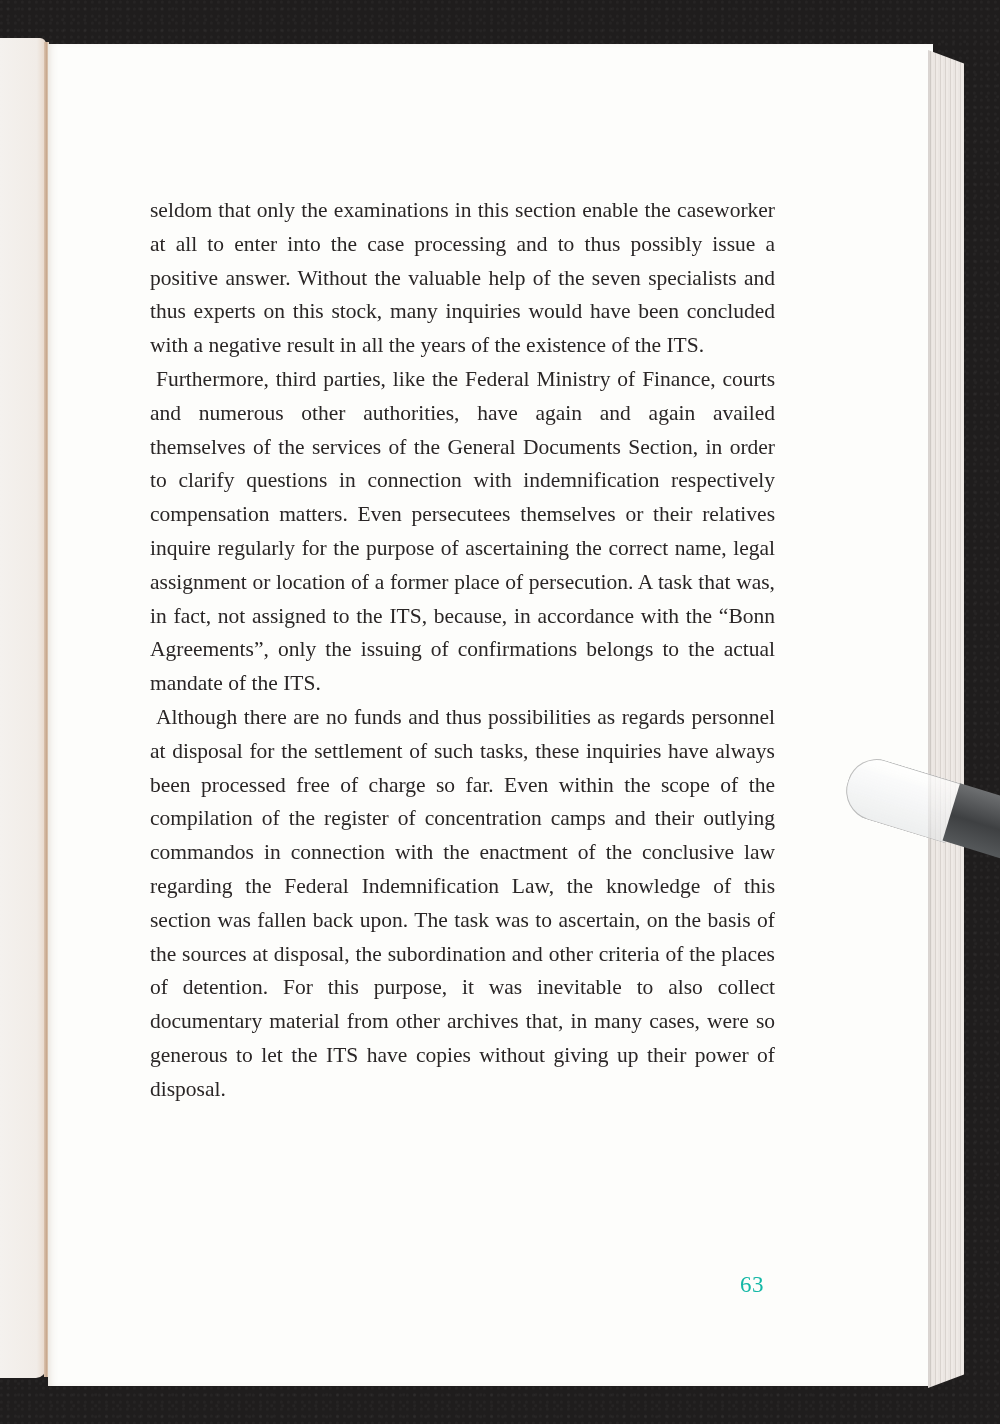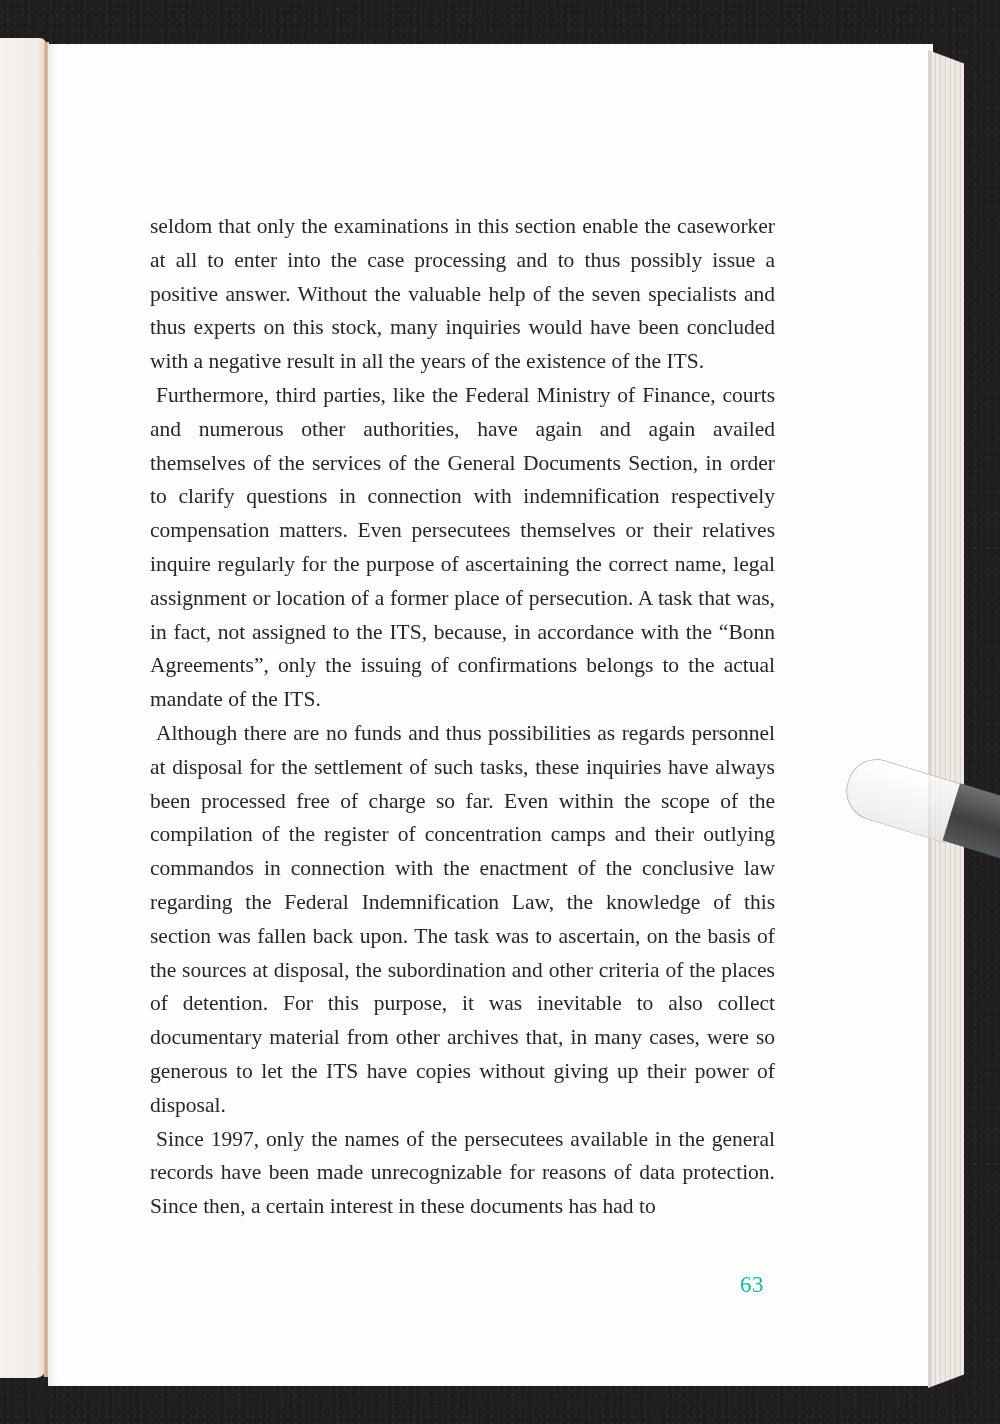"seldom that only the examinations" .text-block p.continued { margin-top: 16px -> none }
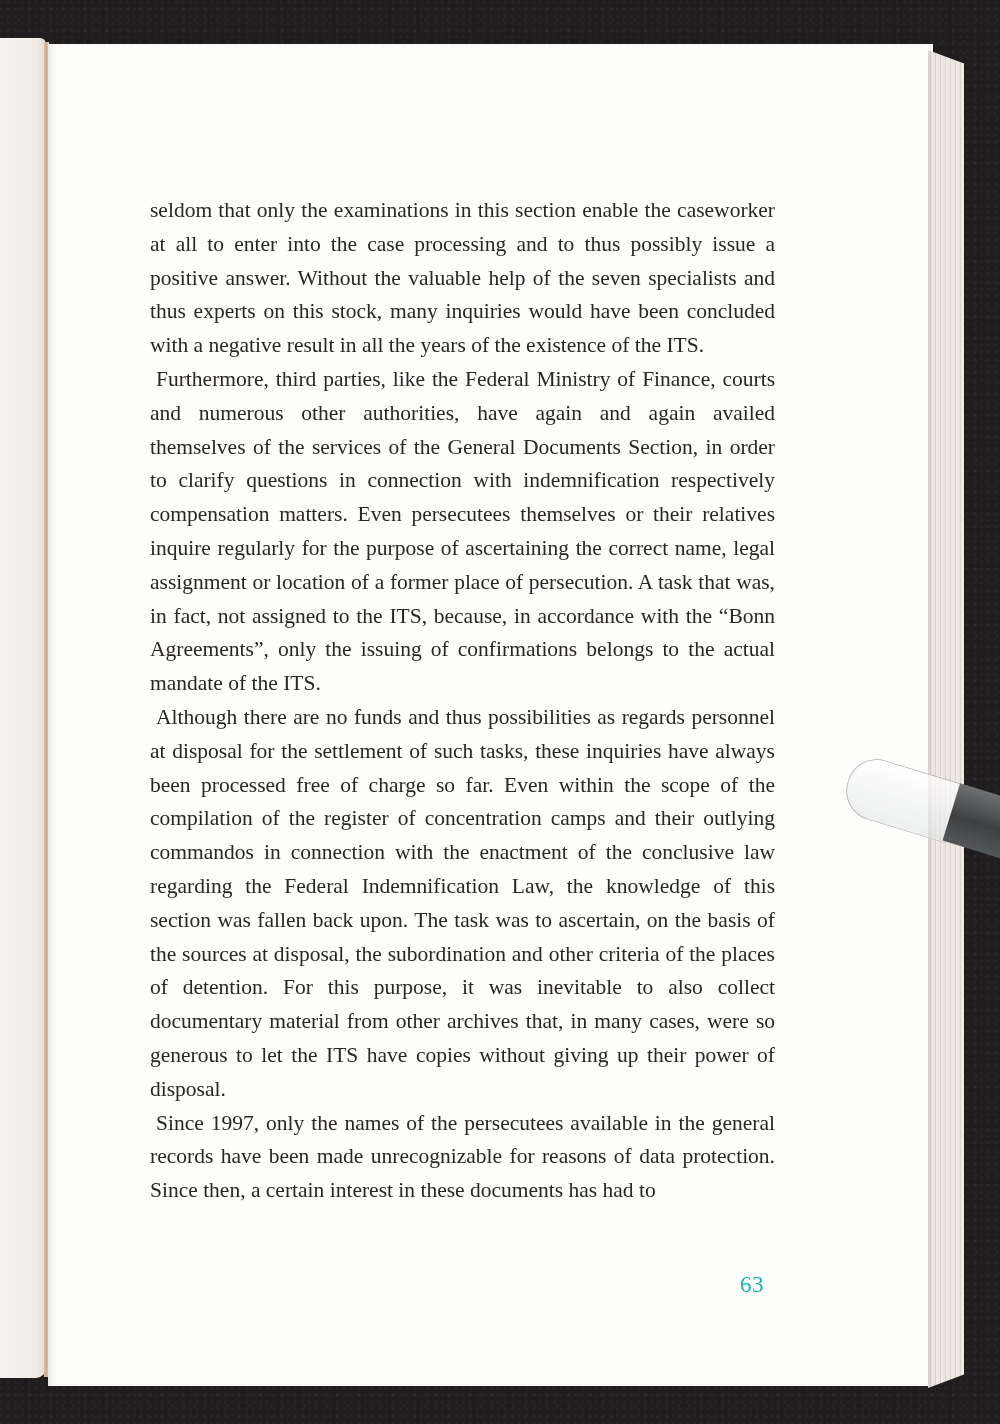"Since 1997, only the names" p { html: <p>Since 1997, only the names of the persecutees available in the gen­eral records have been made unrecognizable for reasons of data pro­tection. Since then, a certain interest in these documents has had to</p> -> none }
